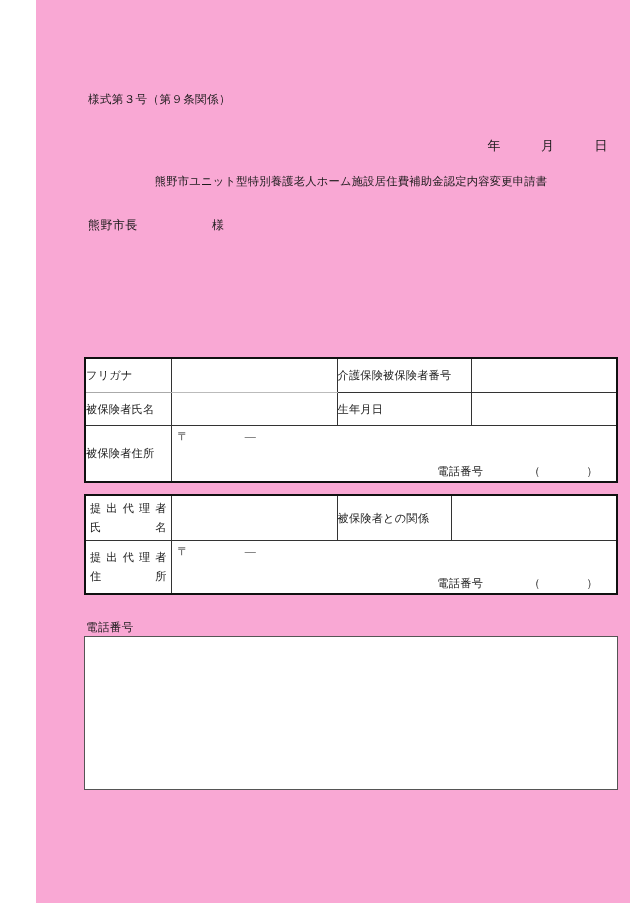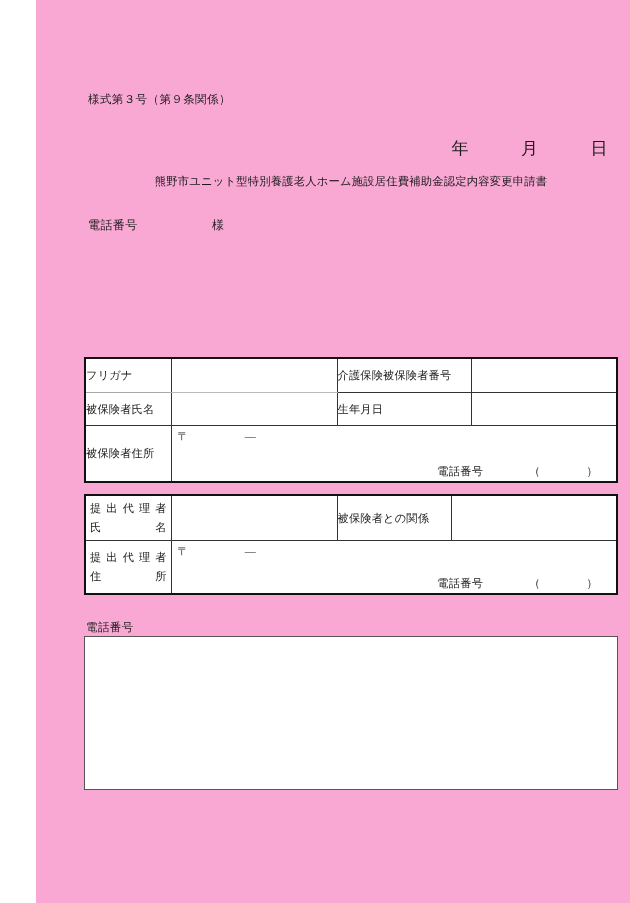"年 月 日" .date-line { font-size: 17px -> 13px }
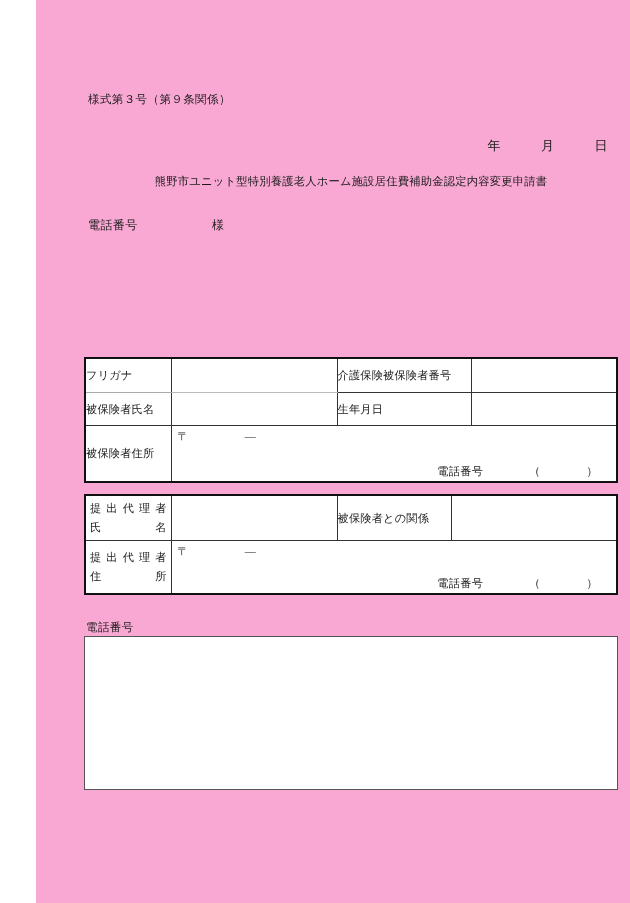"電話番号 様" div.addressee { text: 電話番号 -> 熊野市長 }
